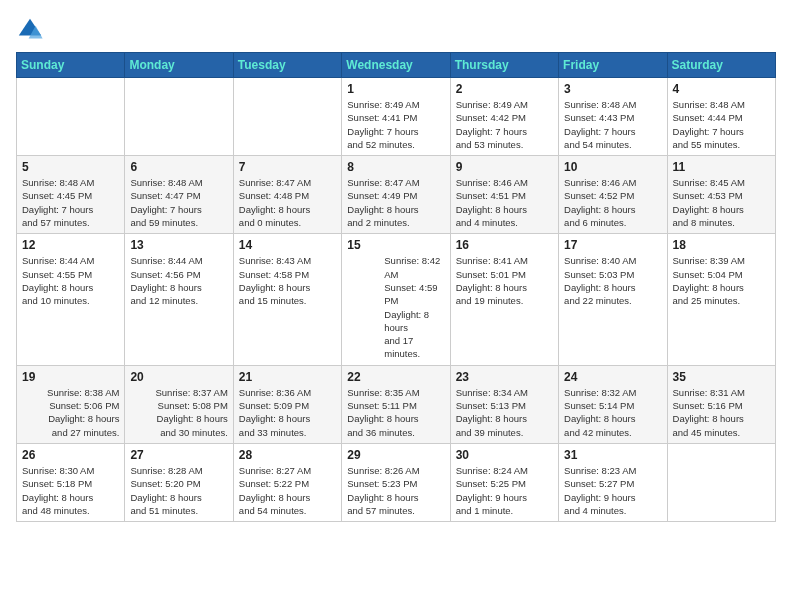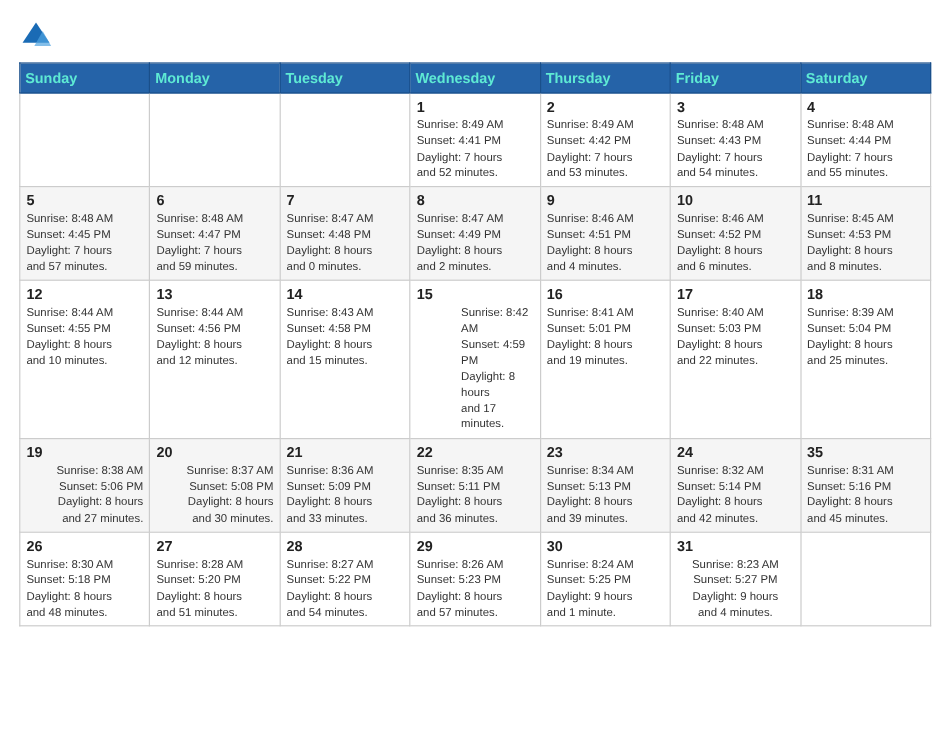"Sunrise: 8:23 AM" div.day-info { text-align: center -> none }
